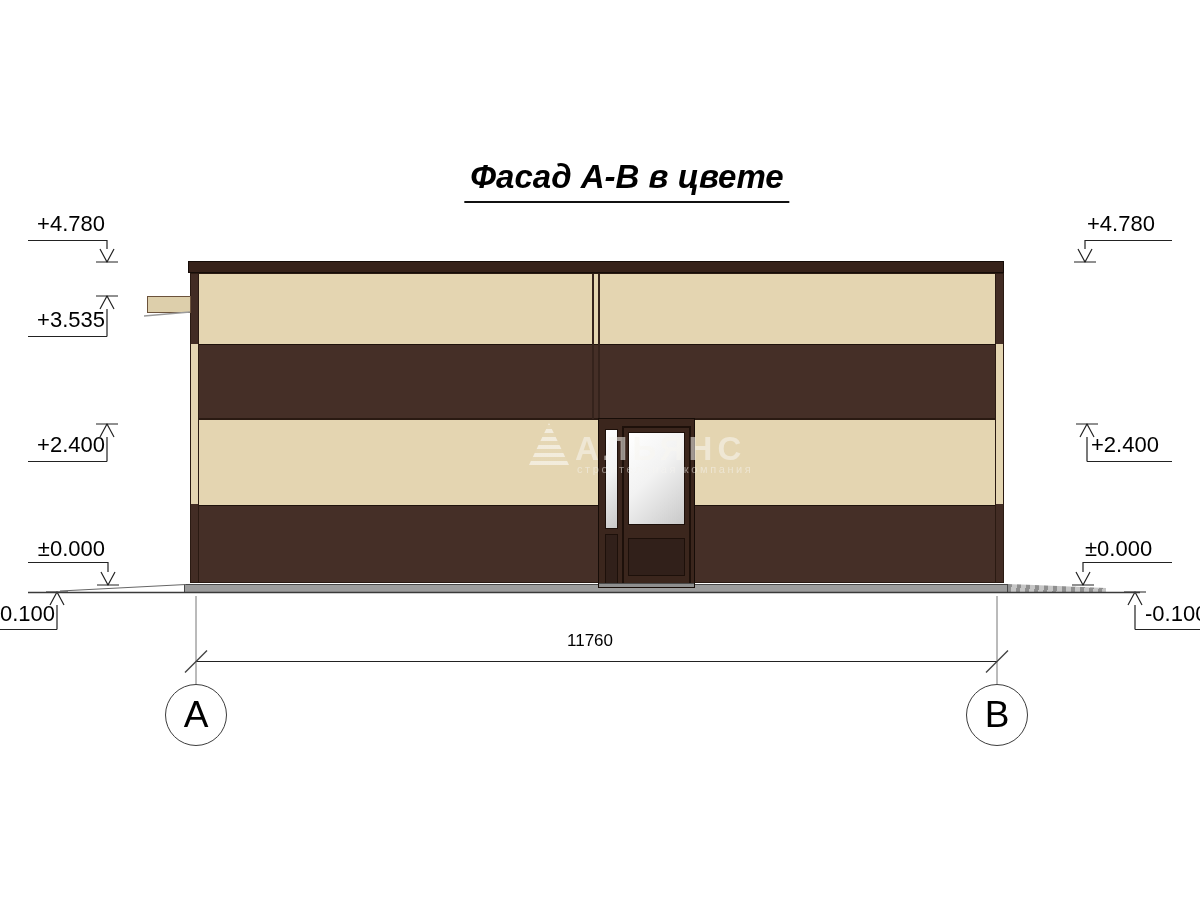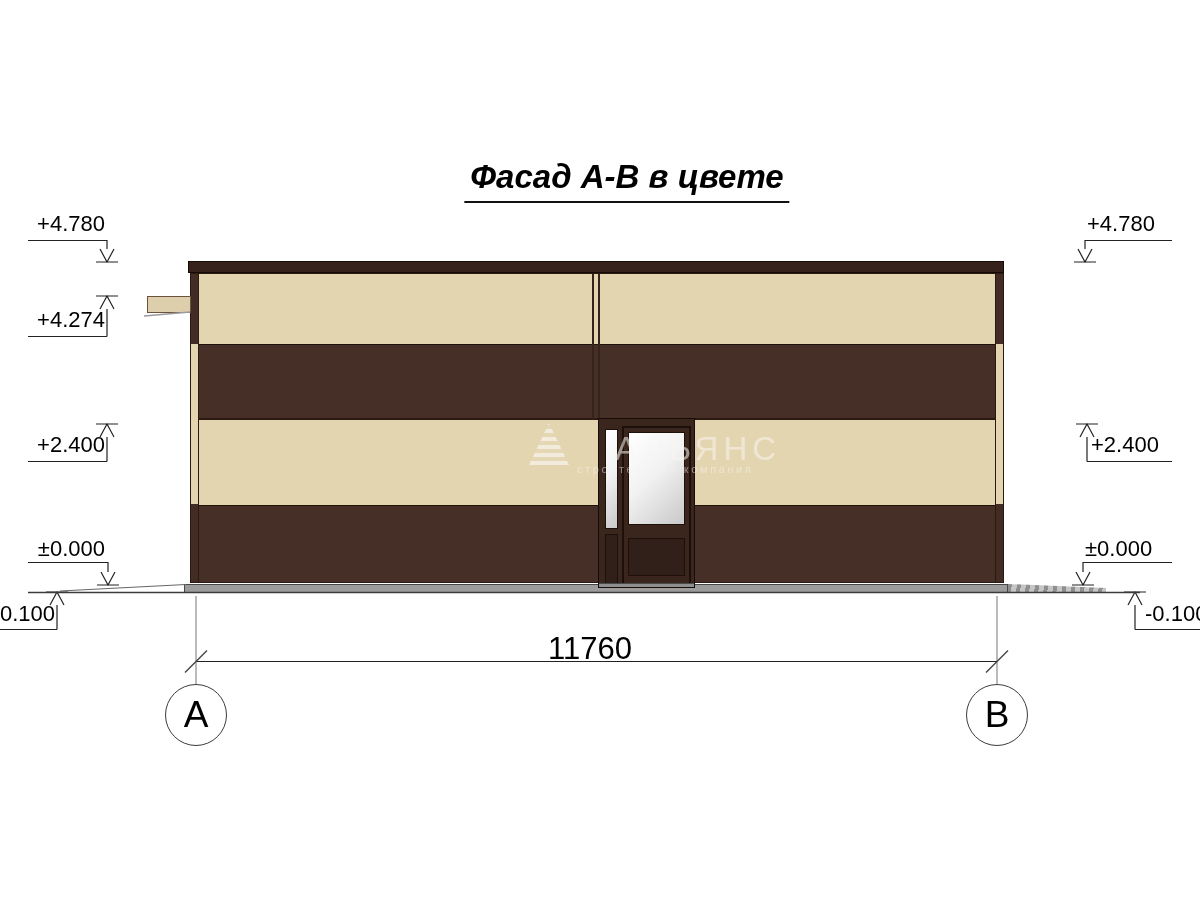"+4.274" div.abs { text: +4.274 -> +3.535 }
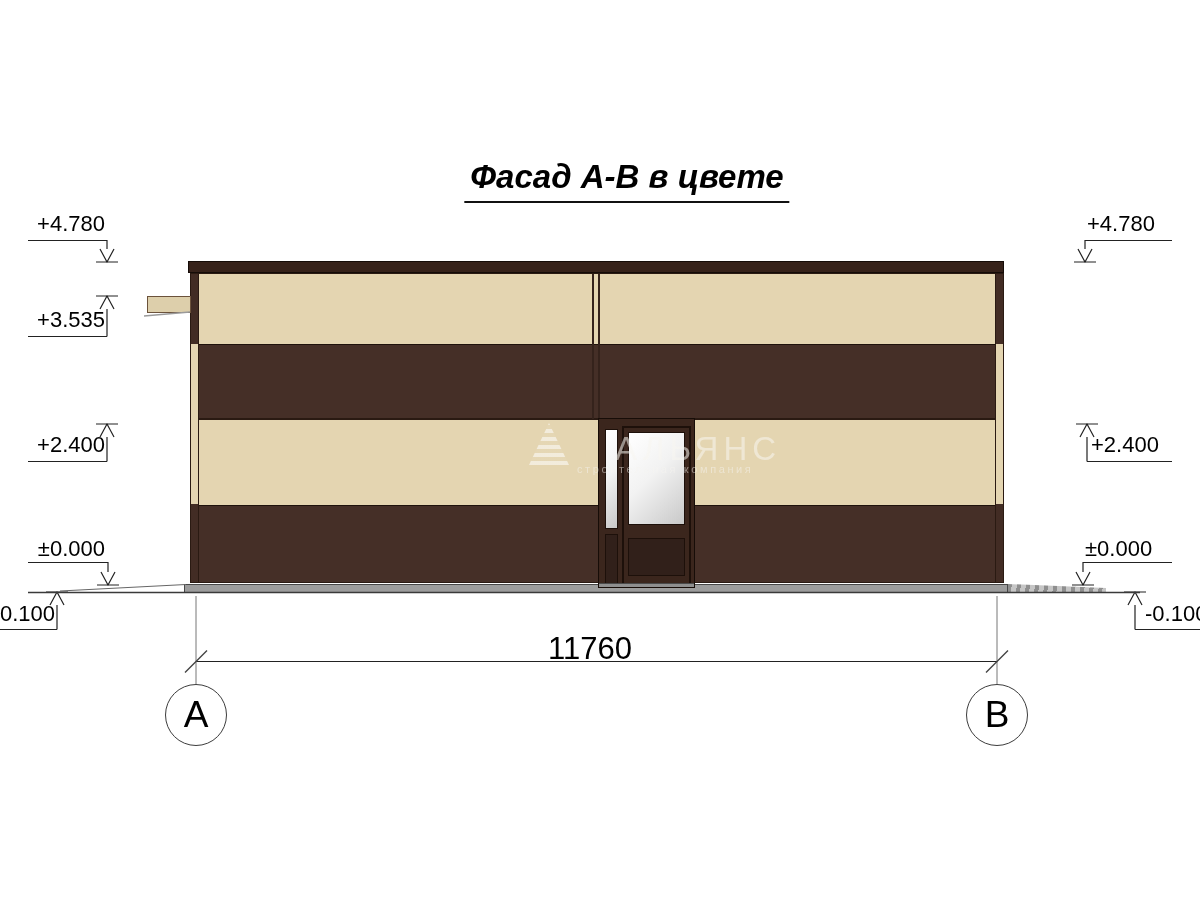"АЛЬЯНС" #wm-name { font-weight: normal -> bold; margin-left: 40px -> none }
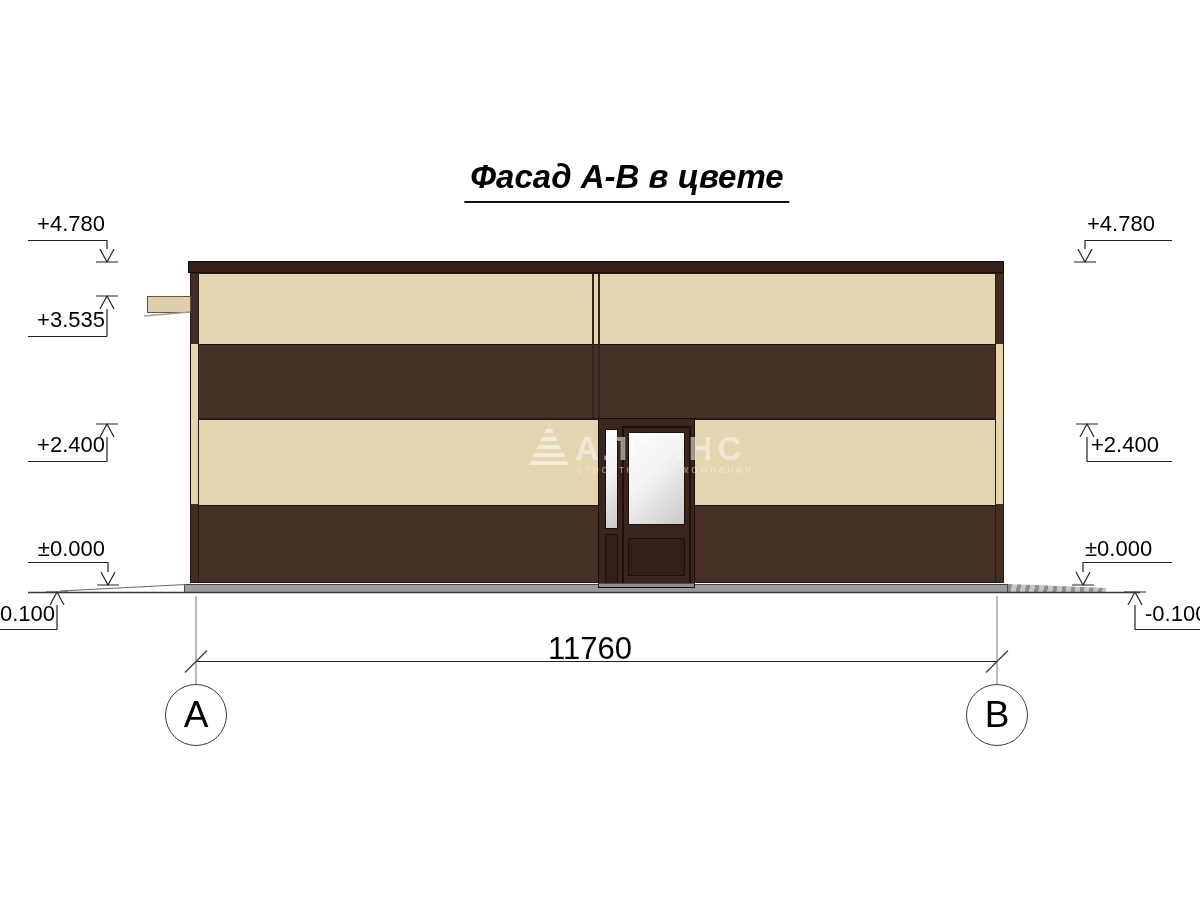"11760" #dim-text { font-size: 31px -> 17px }
